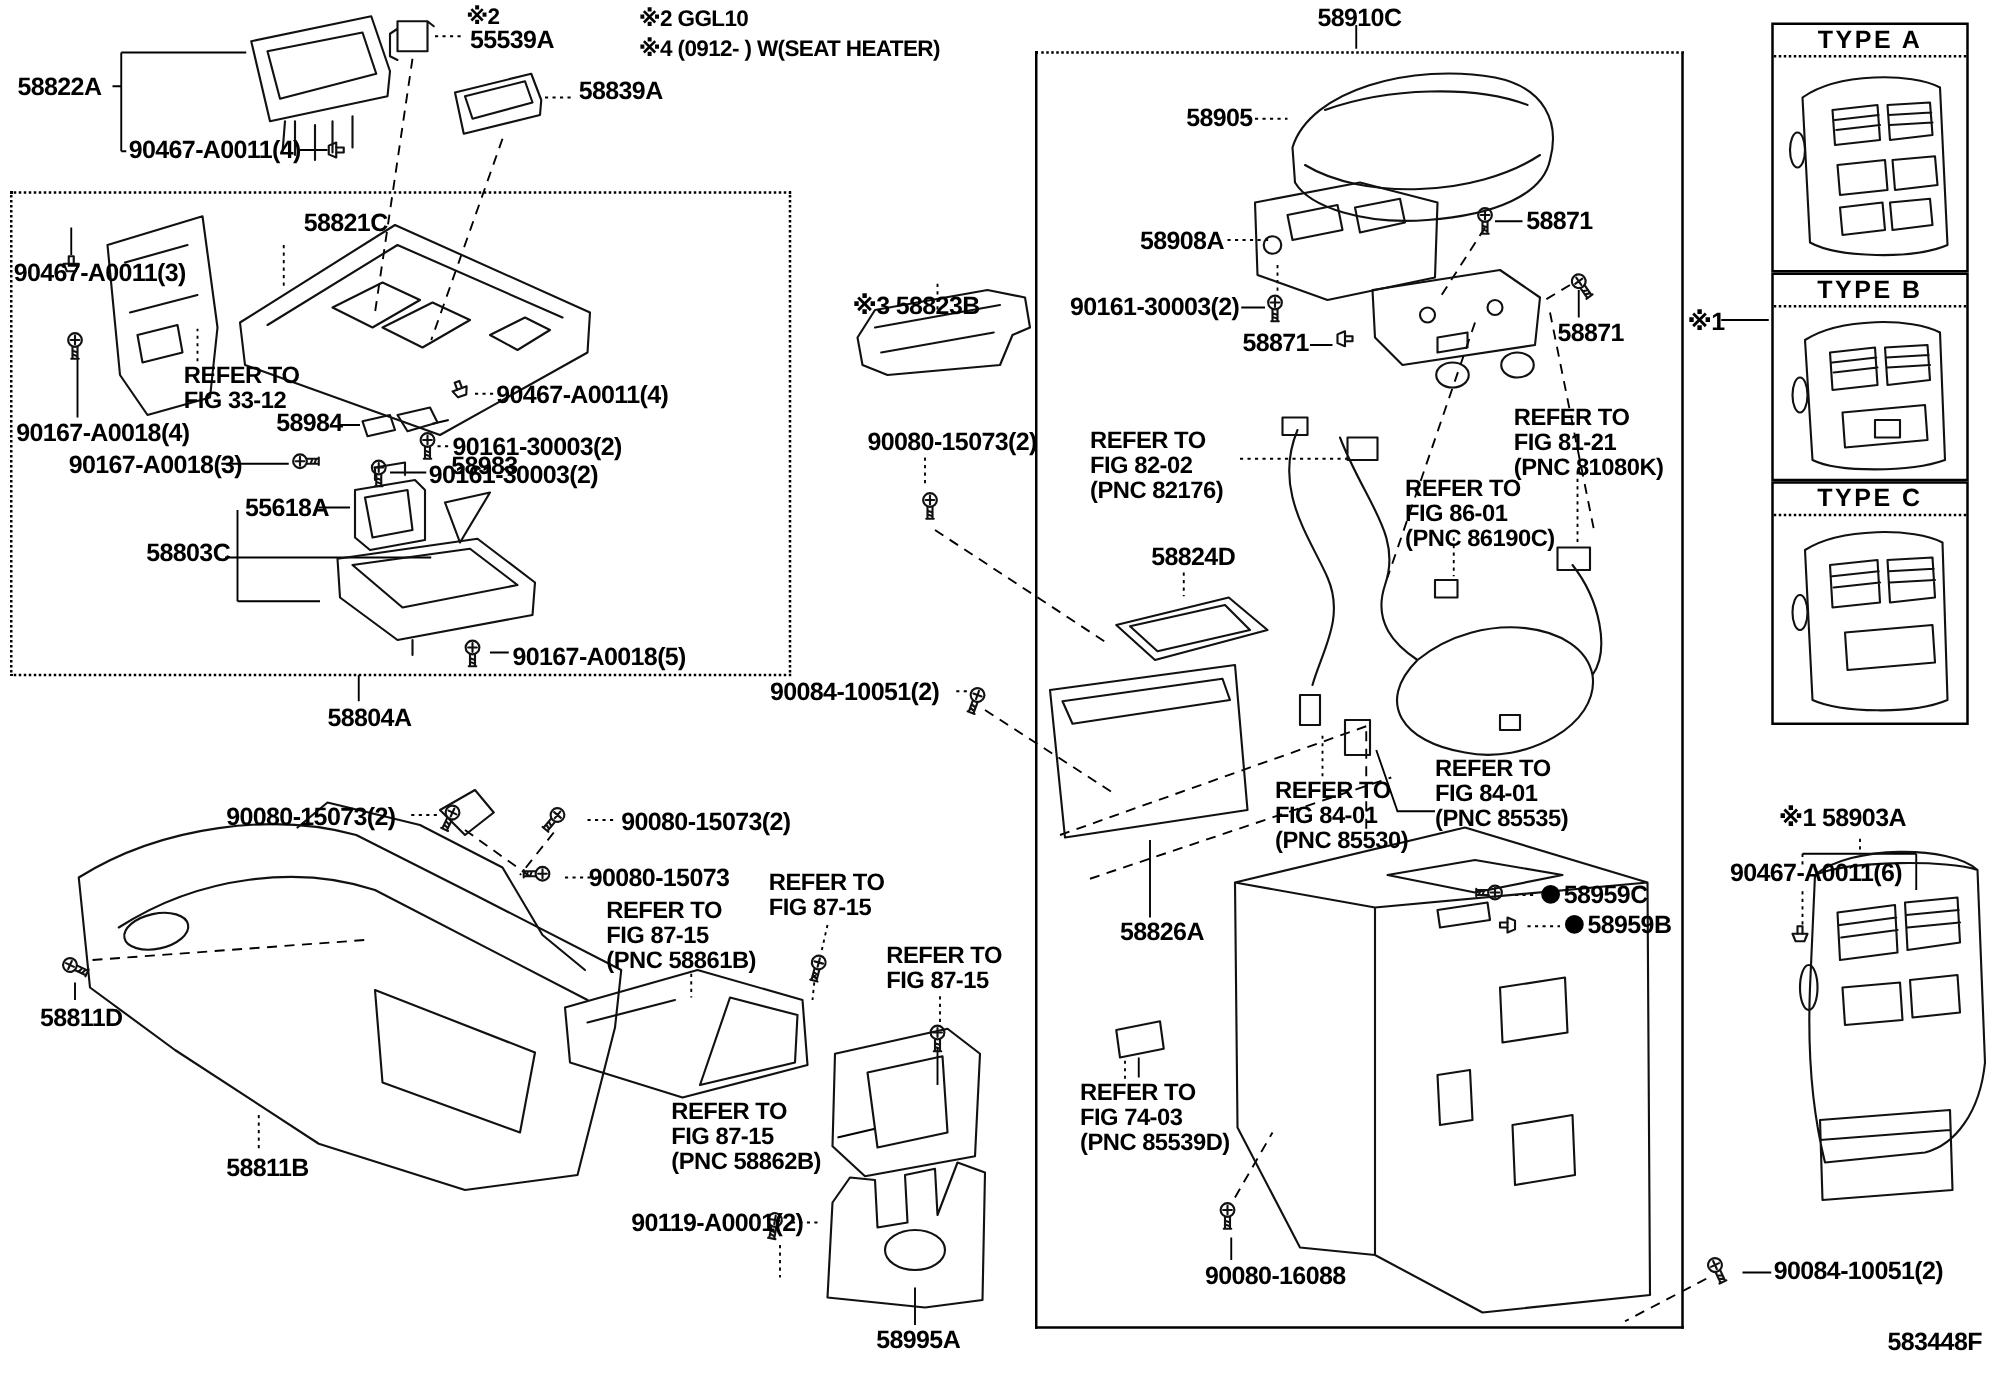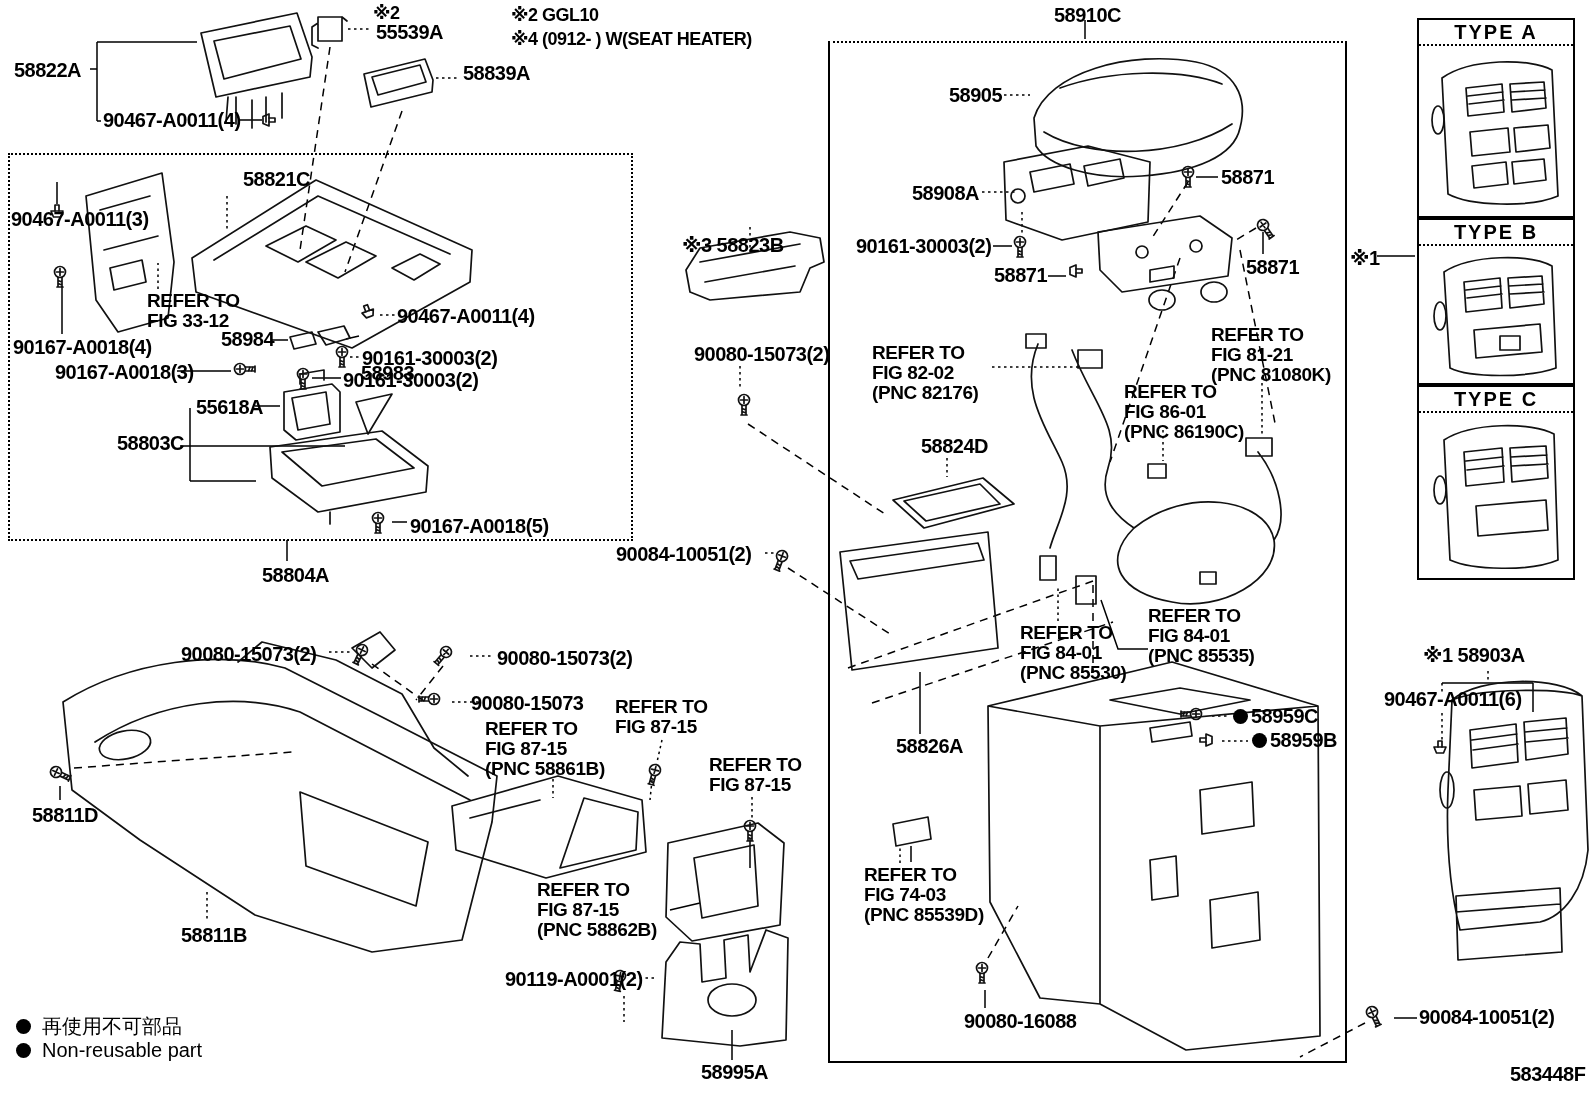"再使用不可部品" div { html: <div> <div> <span></span> <span>再使用不可部品</span> </div> <div> <span></span> <span>Non-reusable part</span> </div> </div> -> none }
